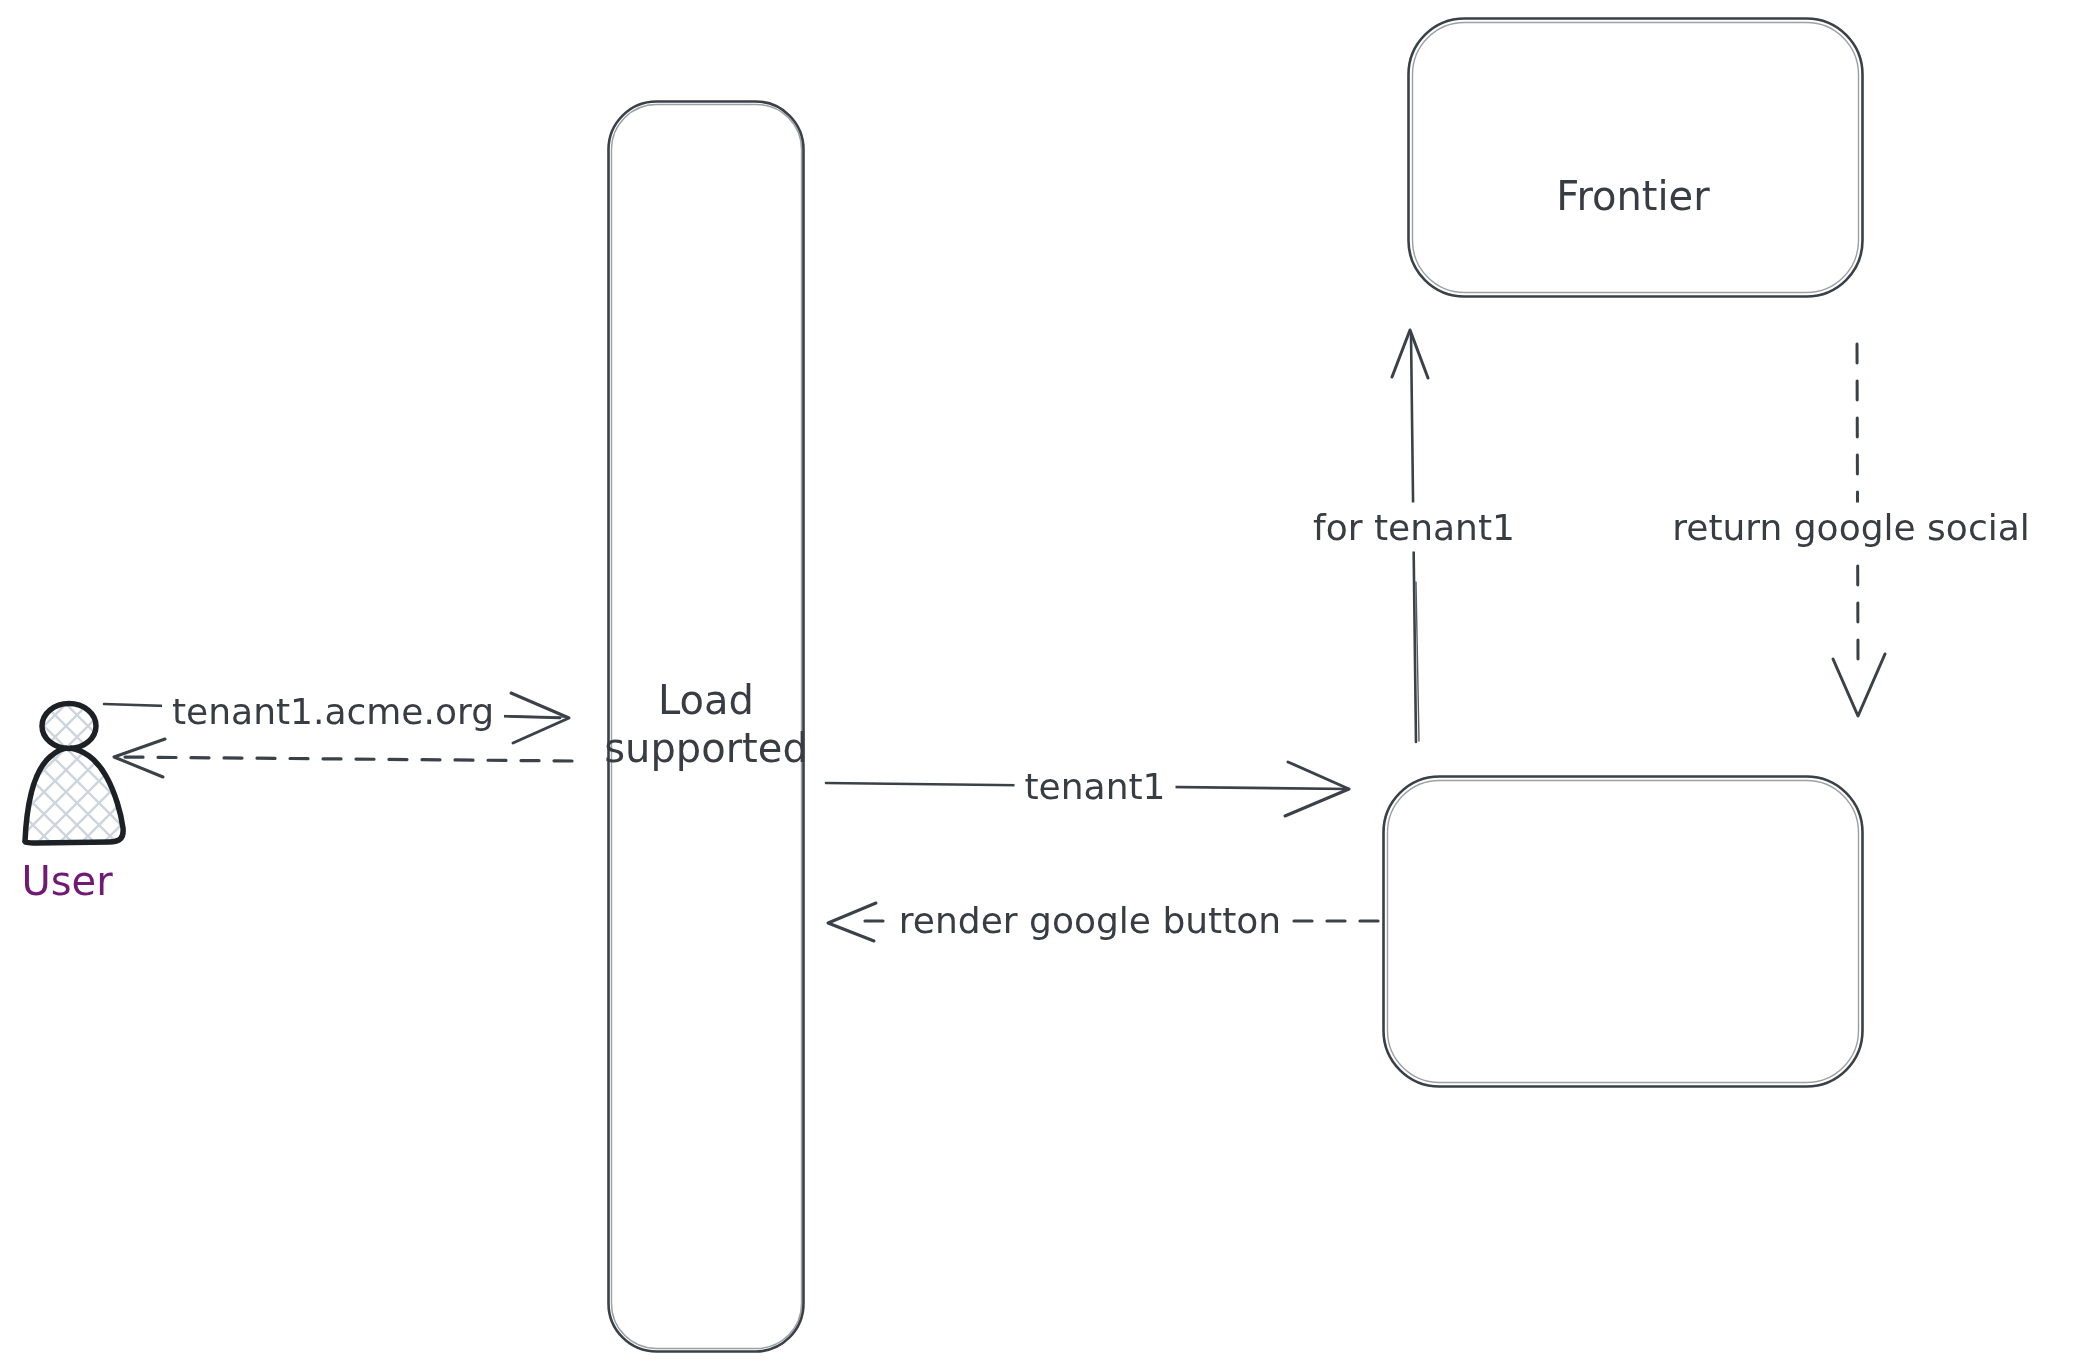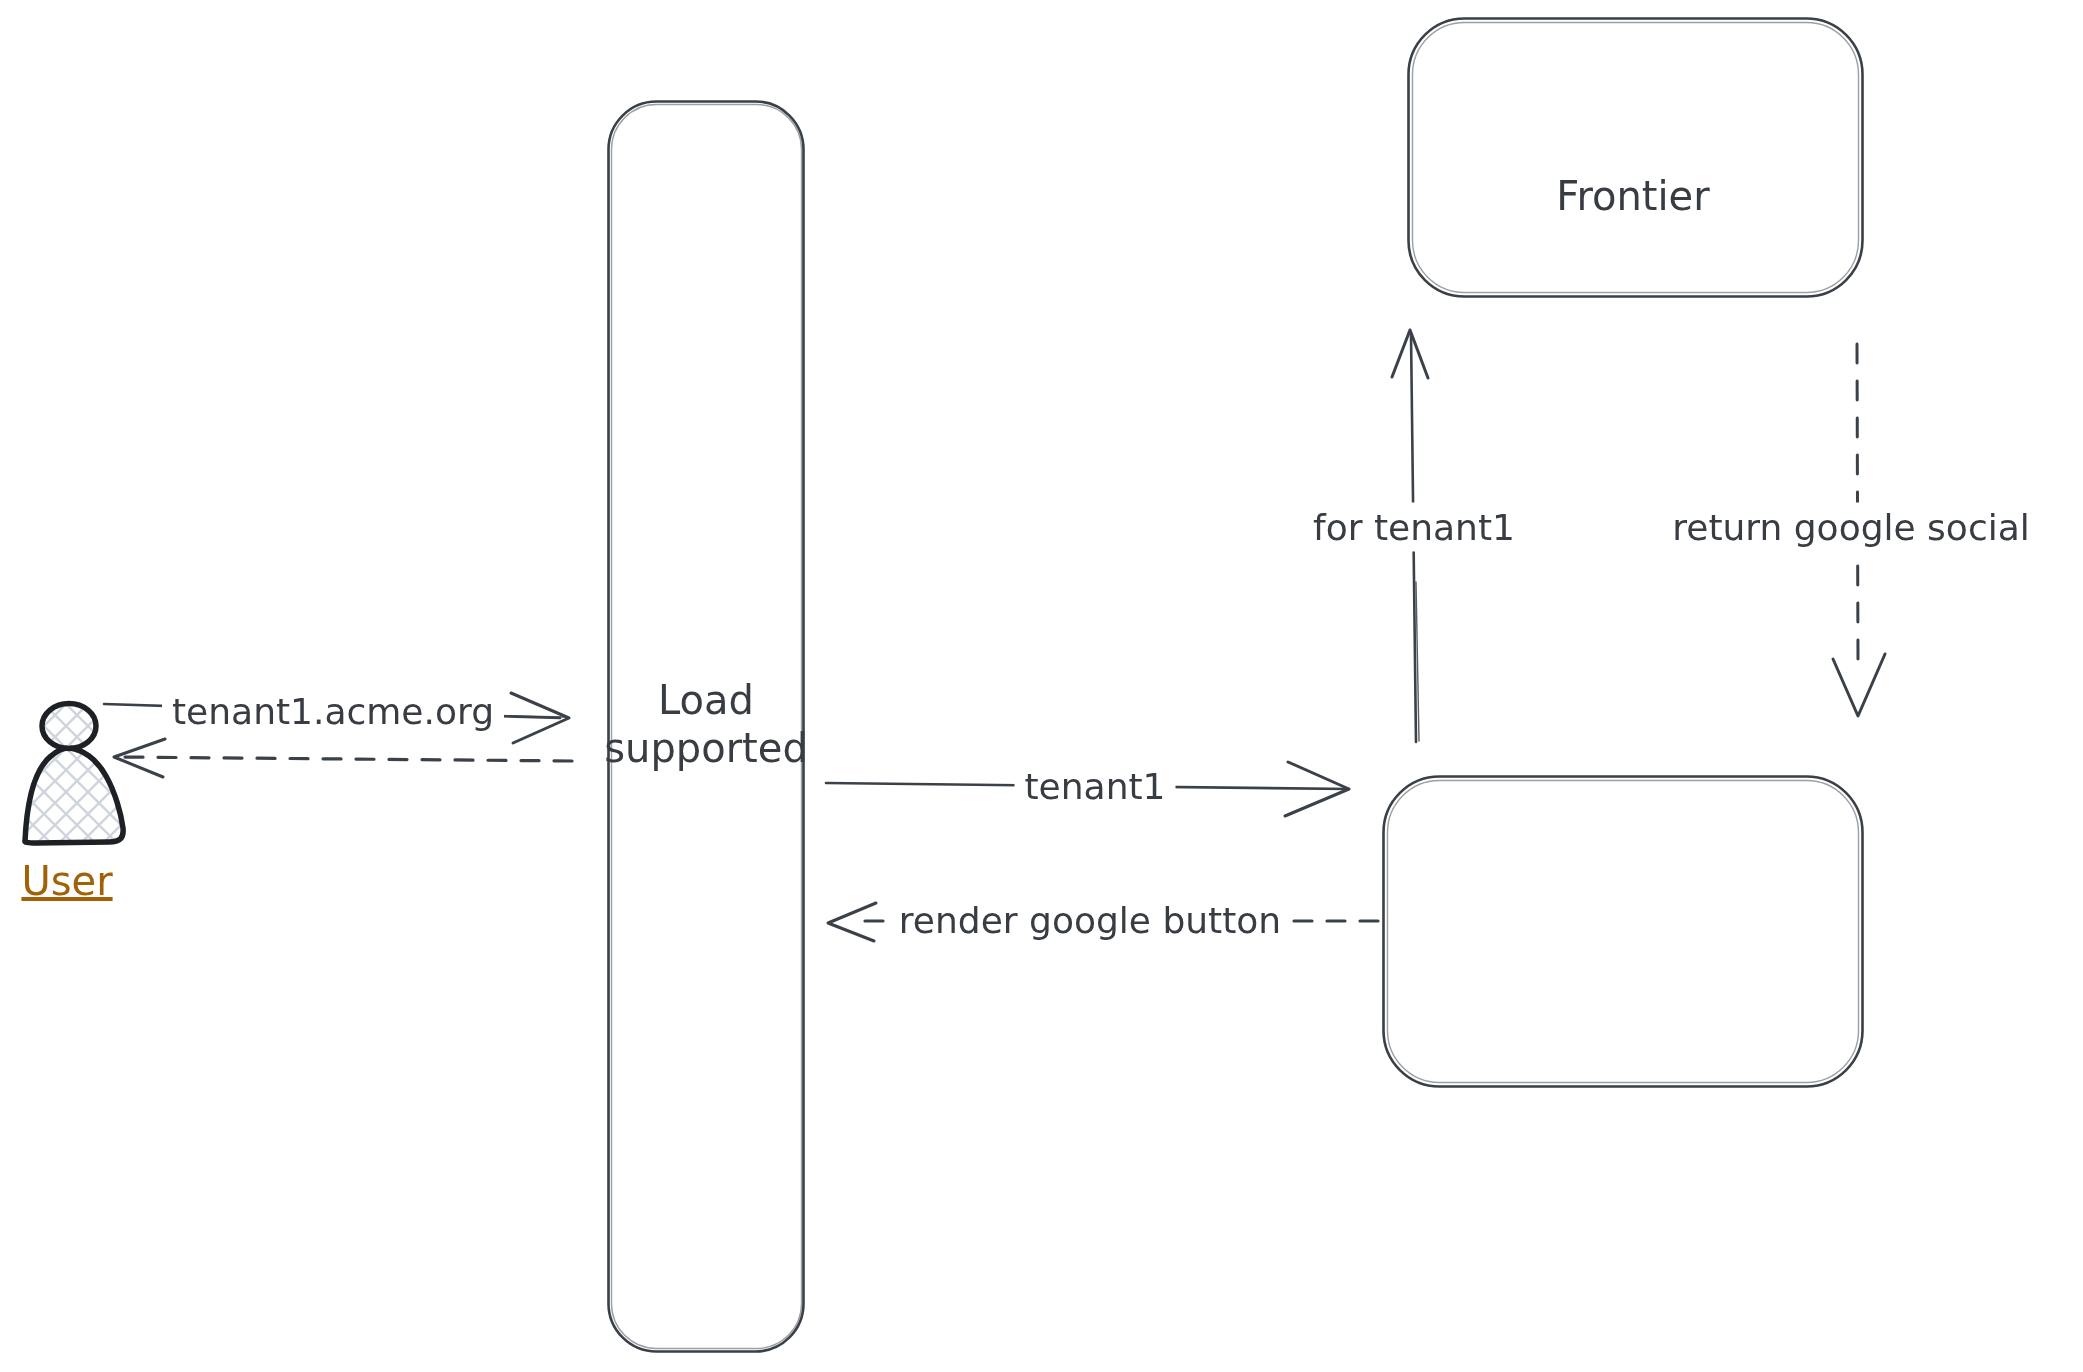"User" .user-lbl { color: #a16207 -> #701a75; text-decoration: underline -> none }
